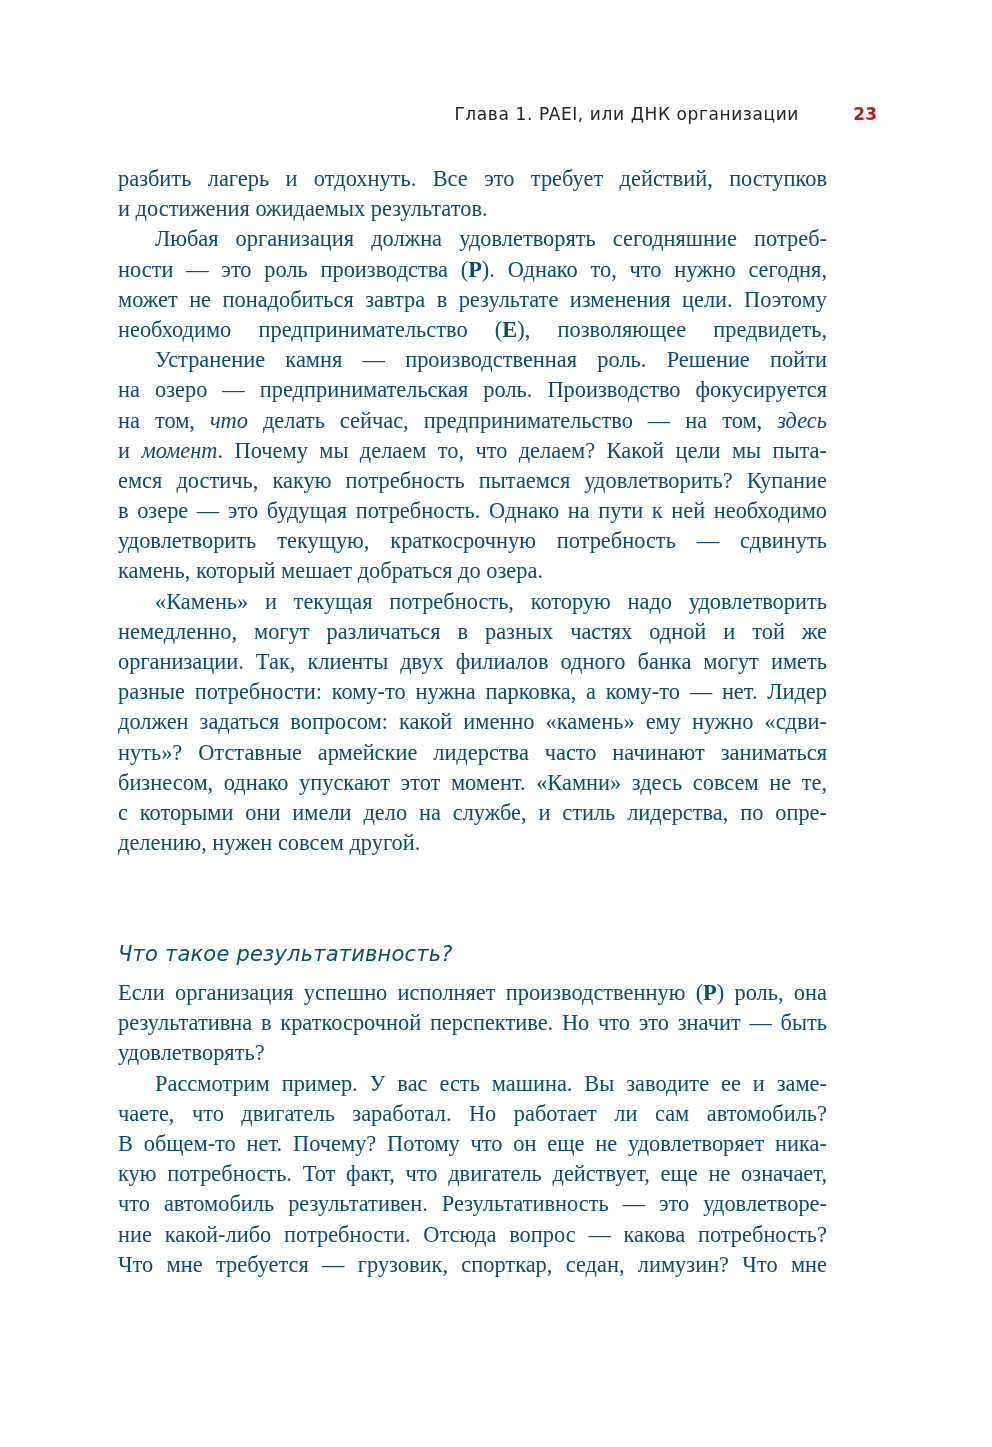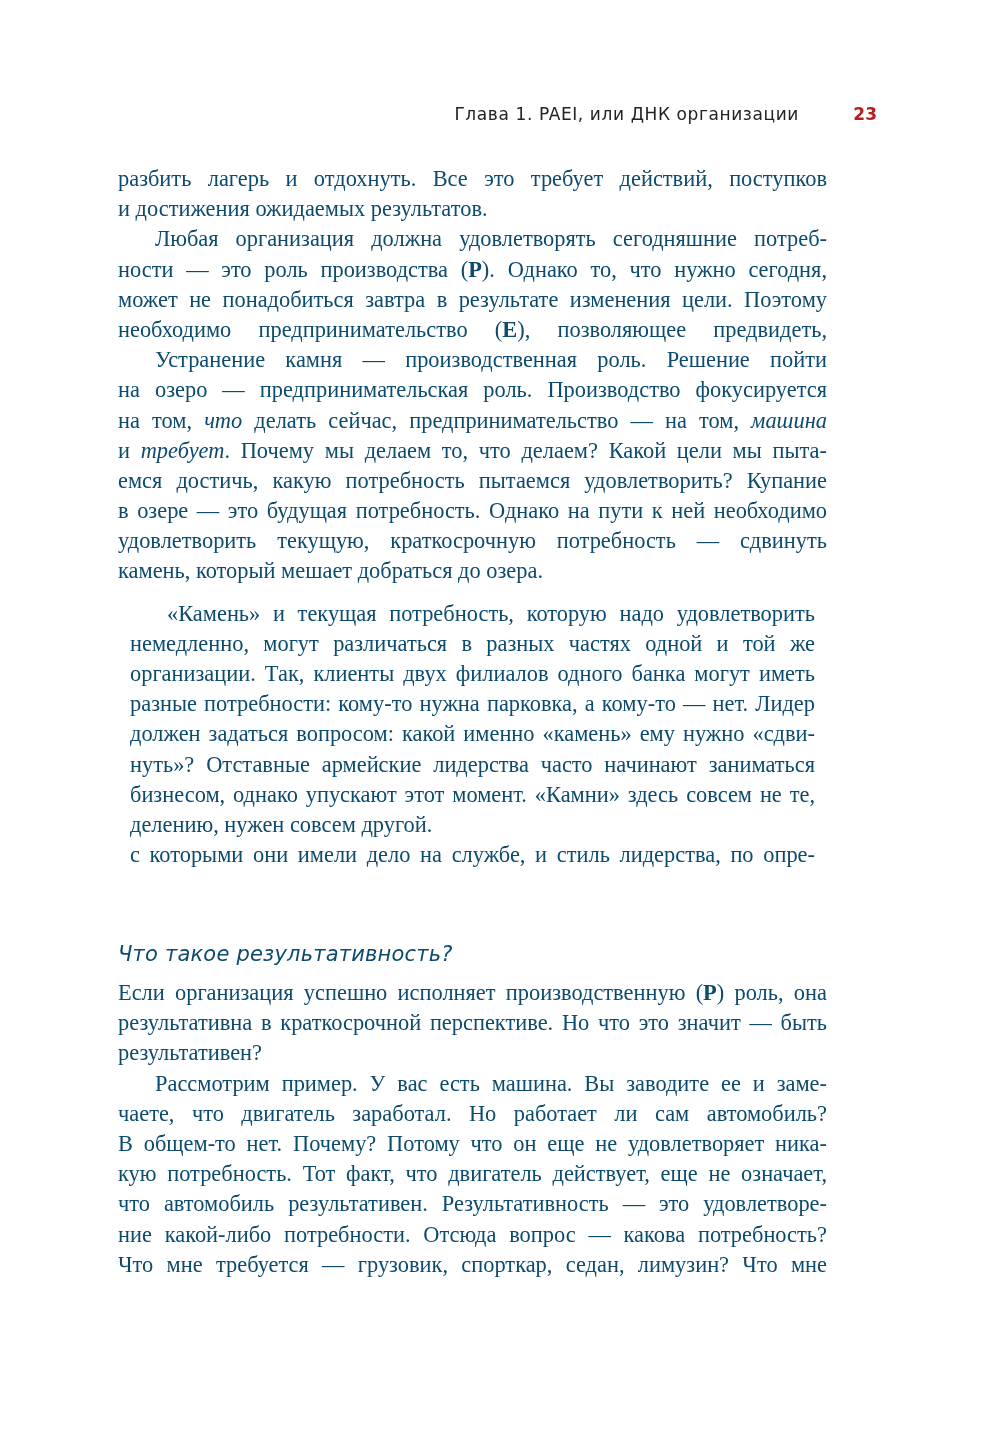"машина" span.i { text: машина -> здесь }
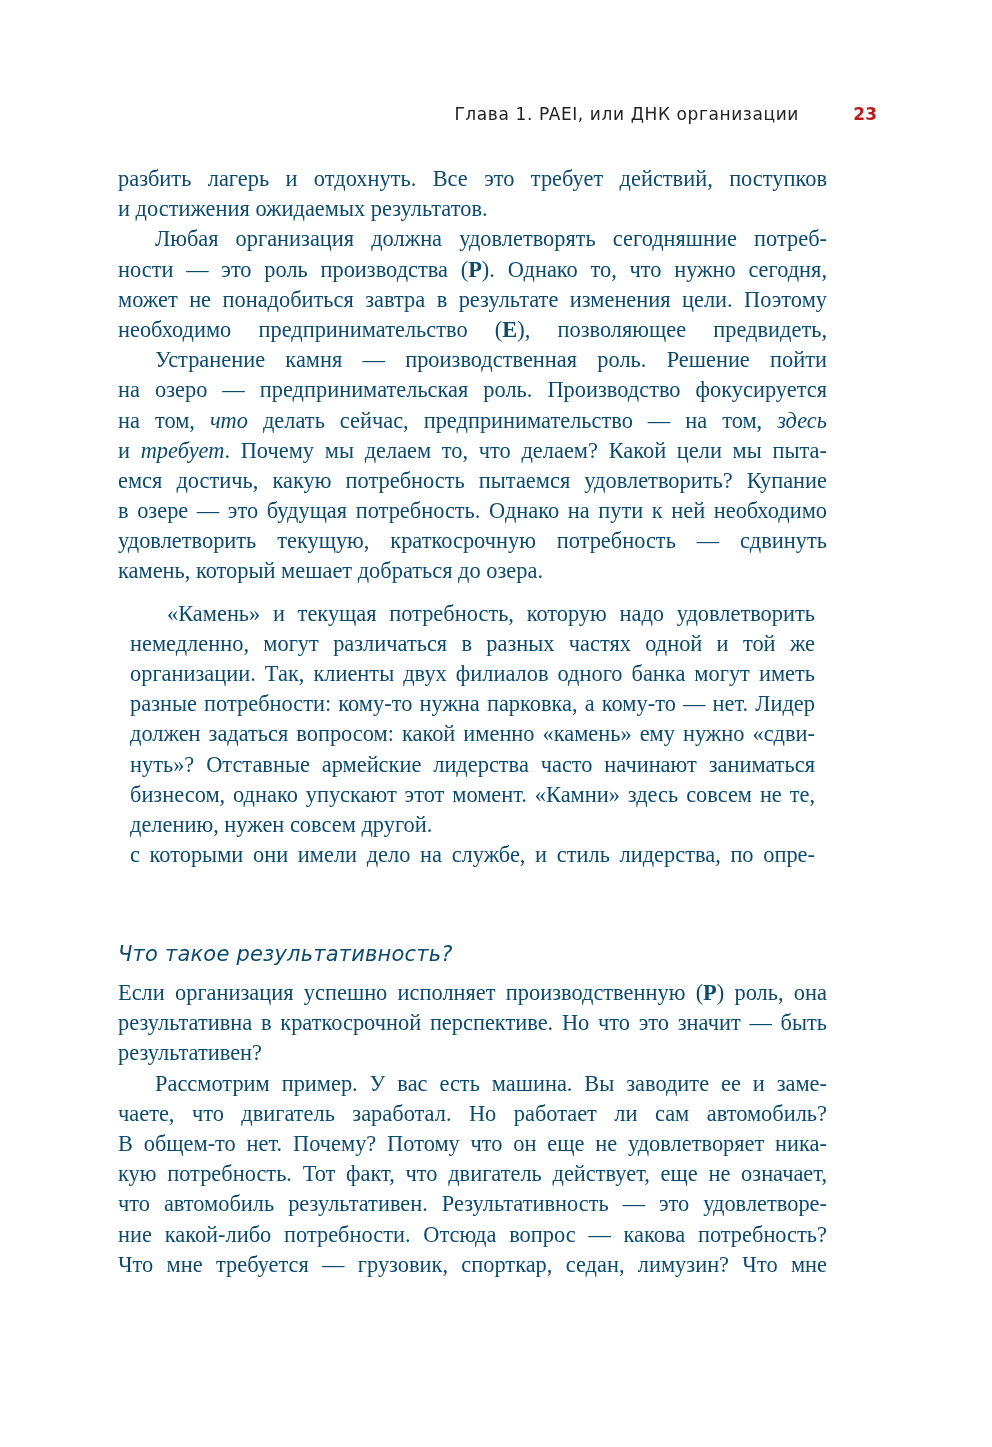"требует" span.i { text: требует -> момент }
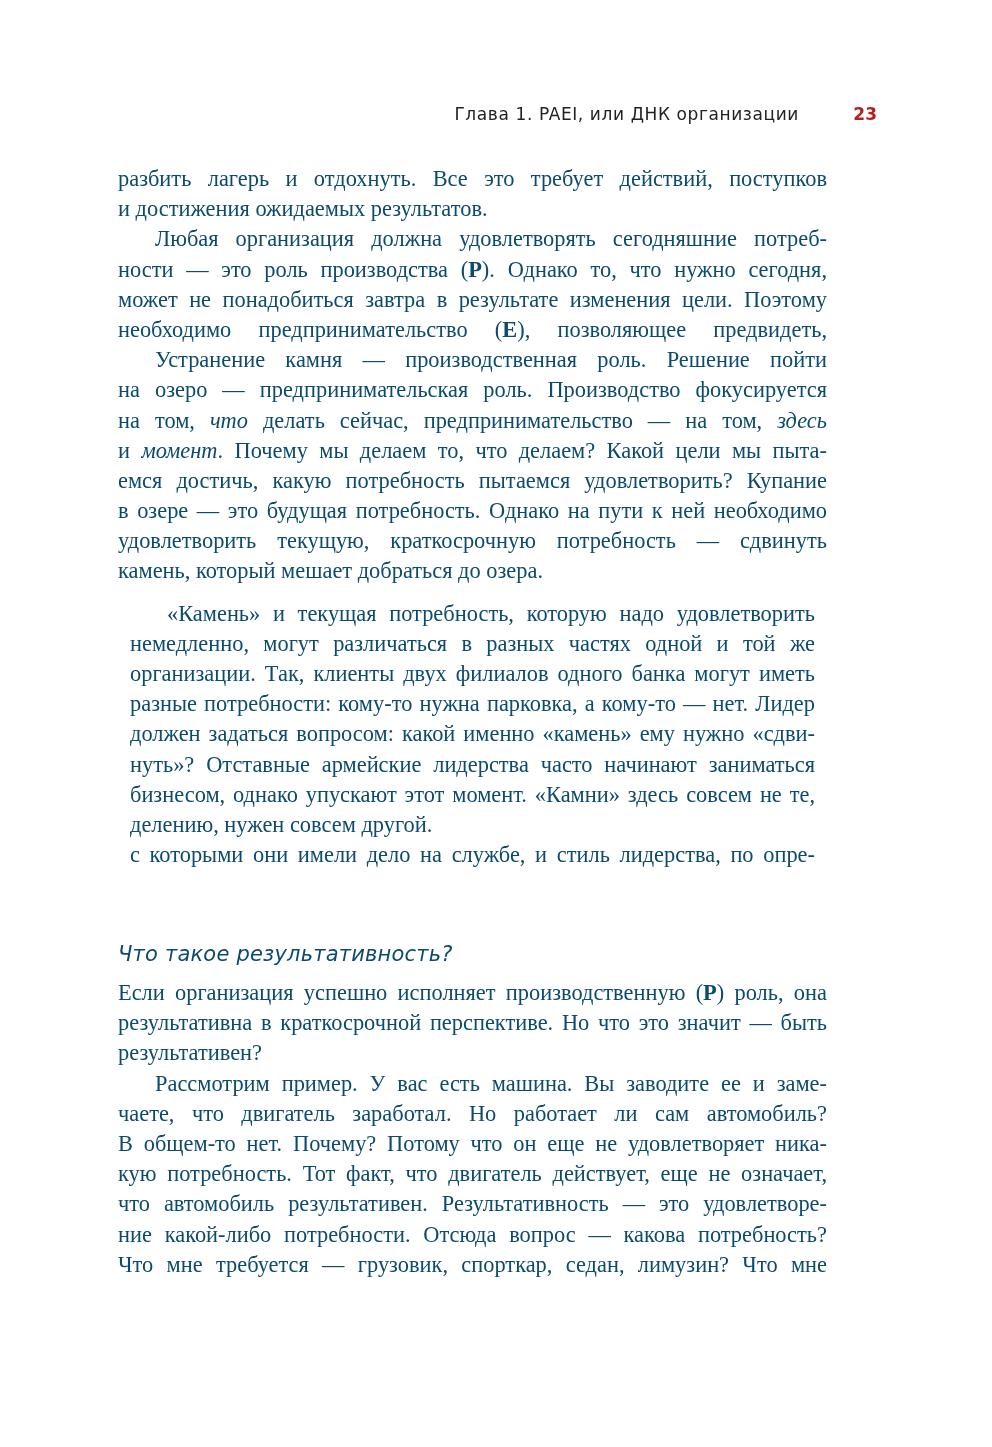"«Камень» и текущая потребность, которую" p { margin: 12px -> 0px }
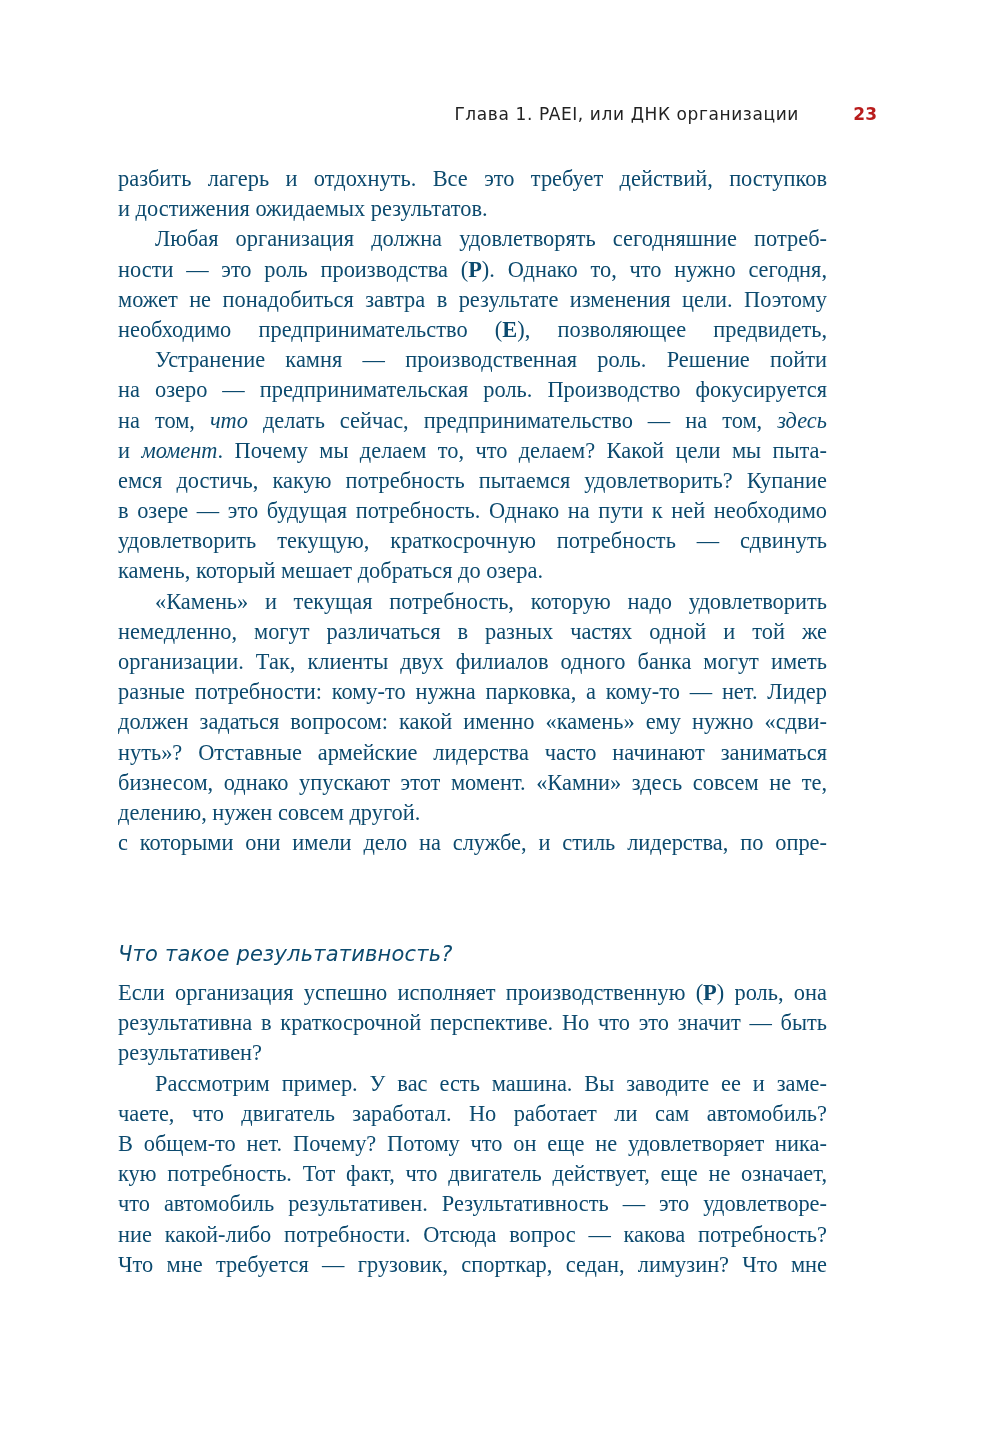"делению, нужен совсем другой." span.line { order: before "с которыми они имели дело" -> after "с которыми они имели дело" }
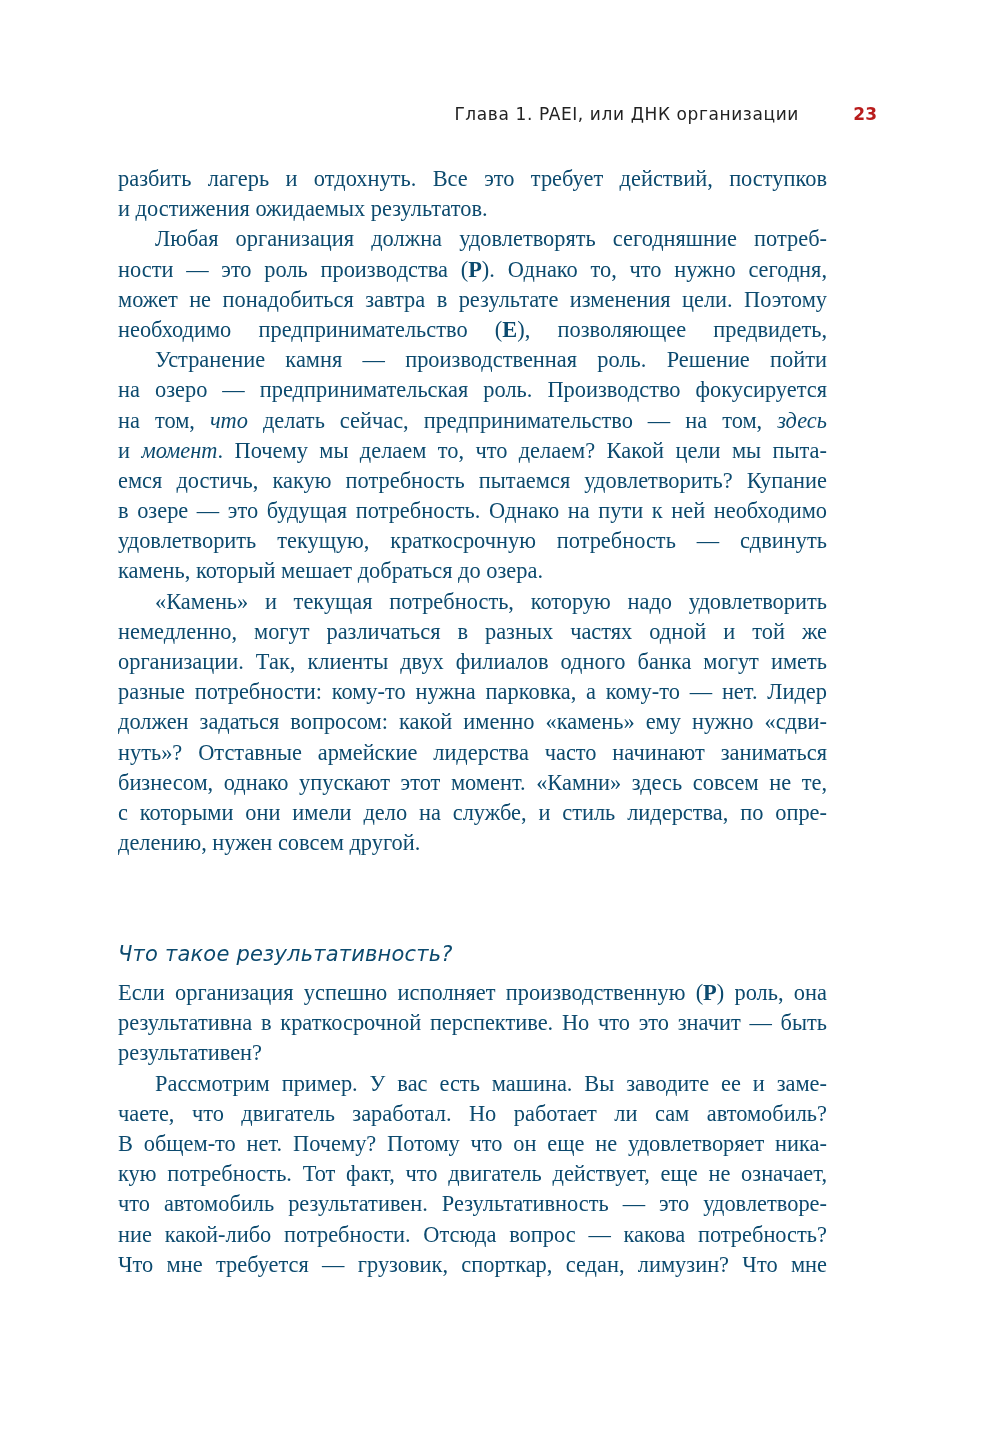"результативен?" span.line { text: результативен -> удовлетворять }
